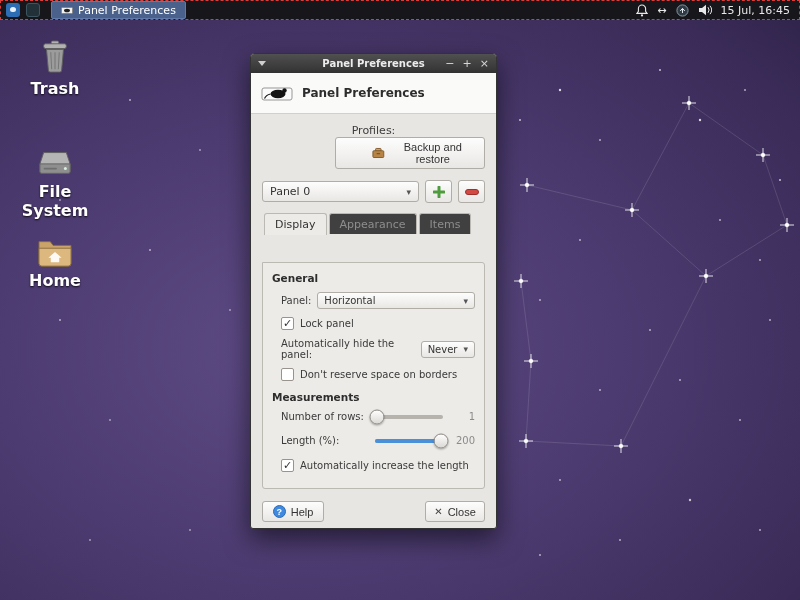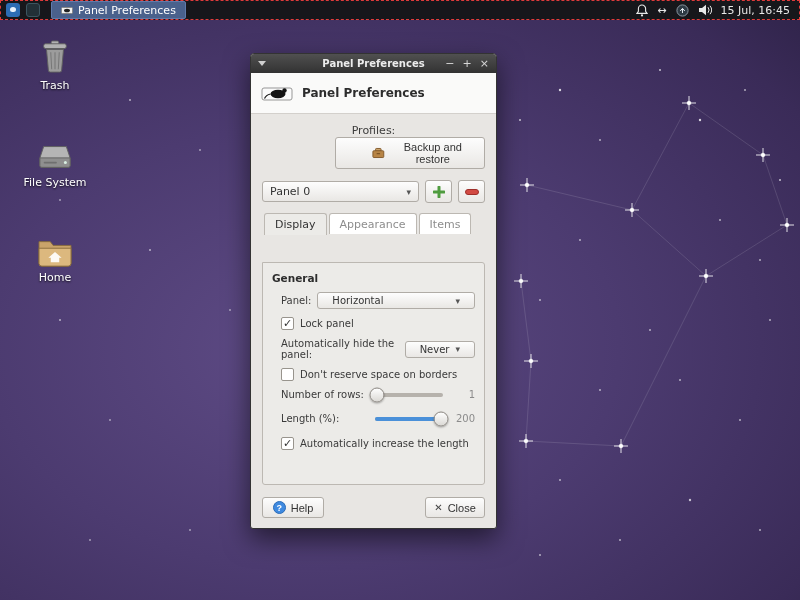"Trash" .dicon { font-size: 11px -> 16px; font-weight: none -> bold }
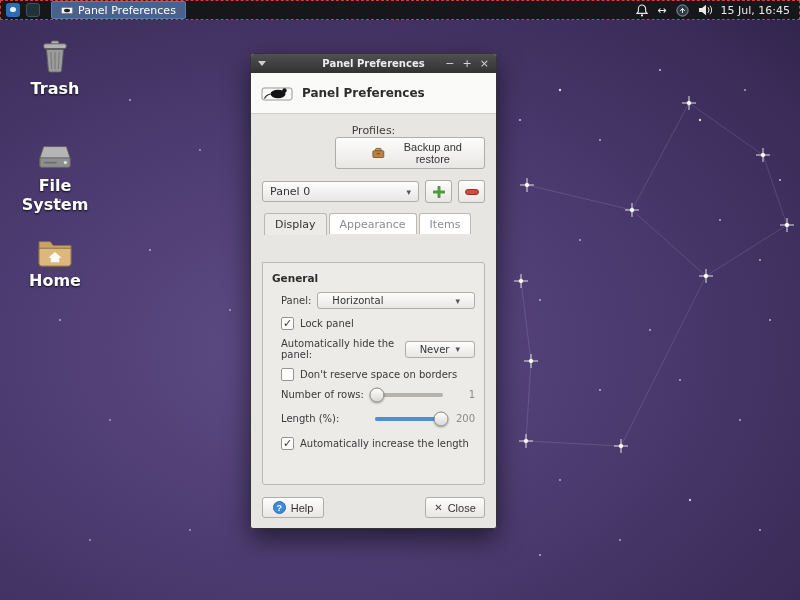"File System" .dicon-fs { top: 133px -> 139px }
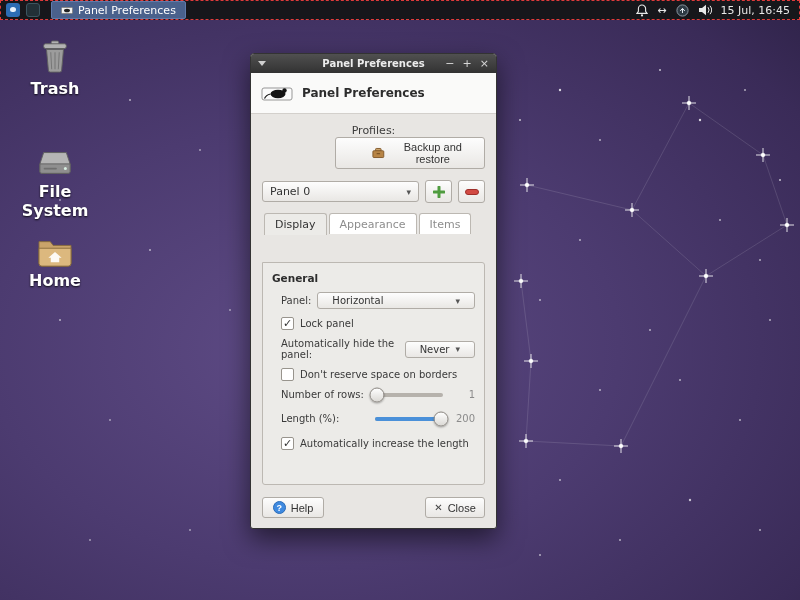"Appearance" .tab { background: #ffffff -> #404040 }
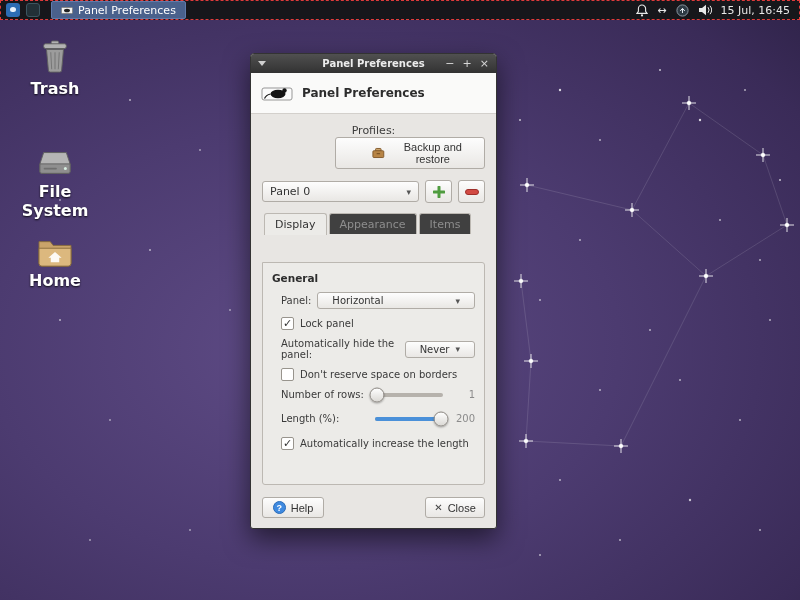"Horizontal" .combo.sm { padding: 2px 14px -> 2px 6px }
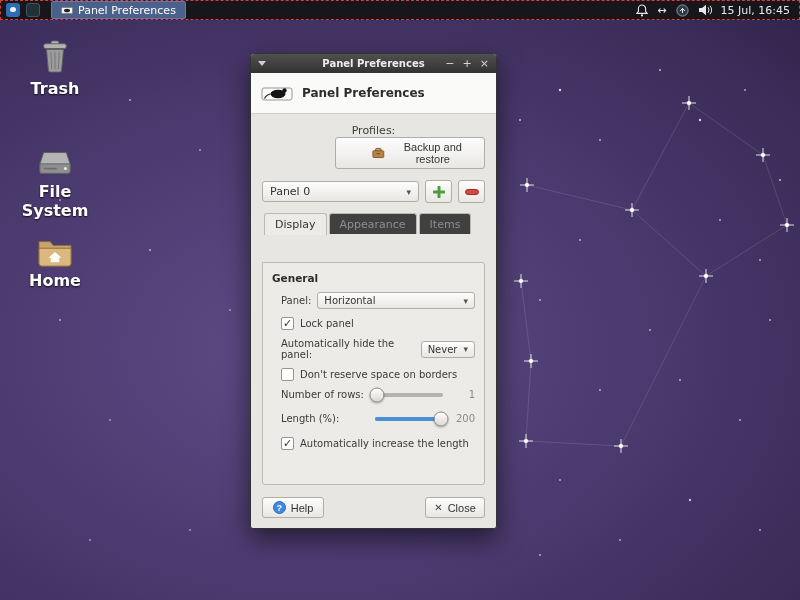"Measurements" div.sec-head { html: none -> <div>Measurements</div> }
